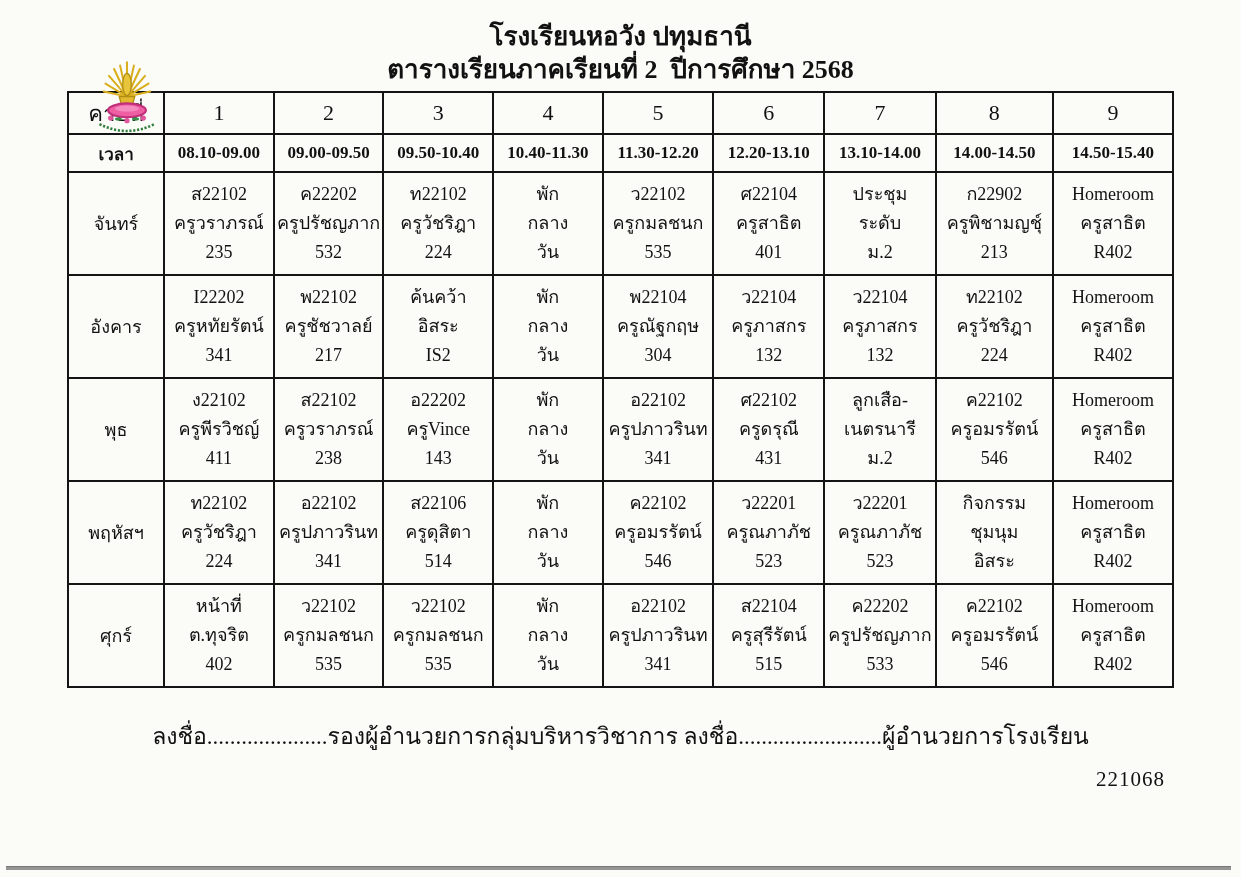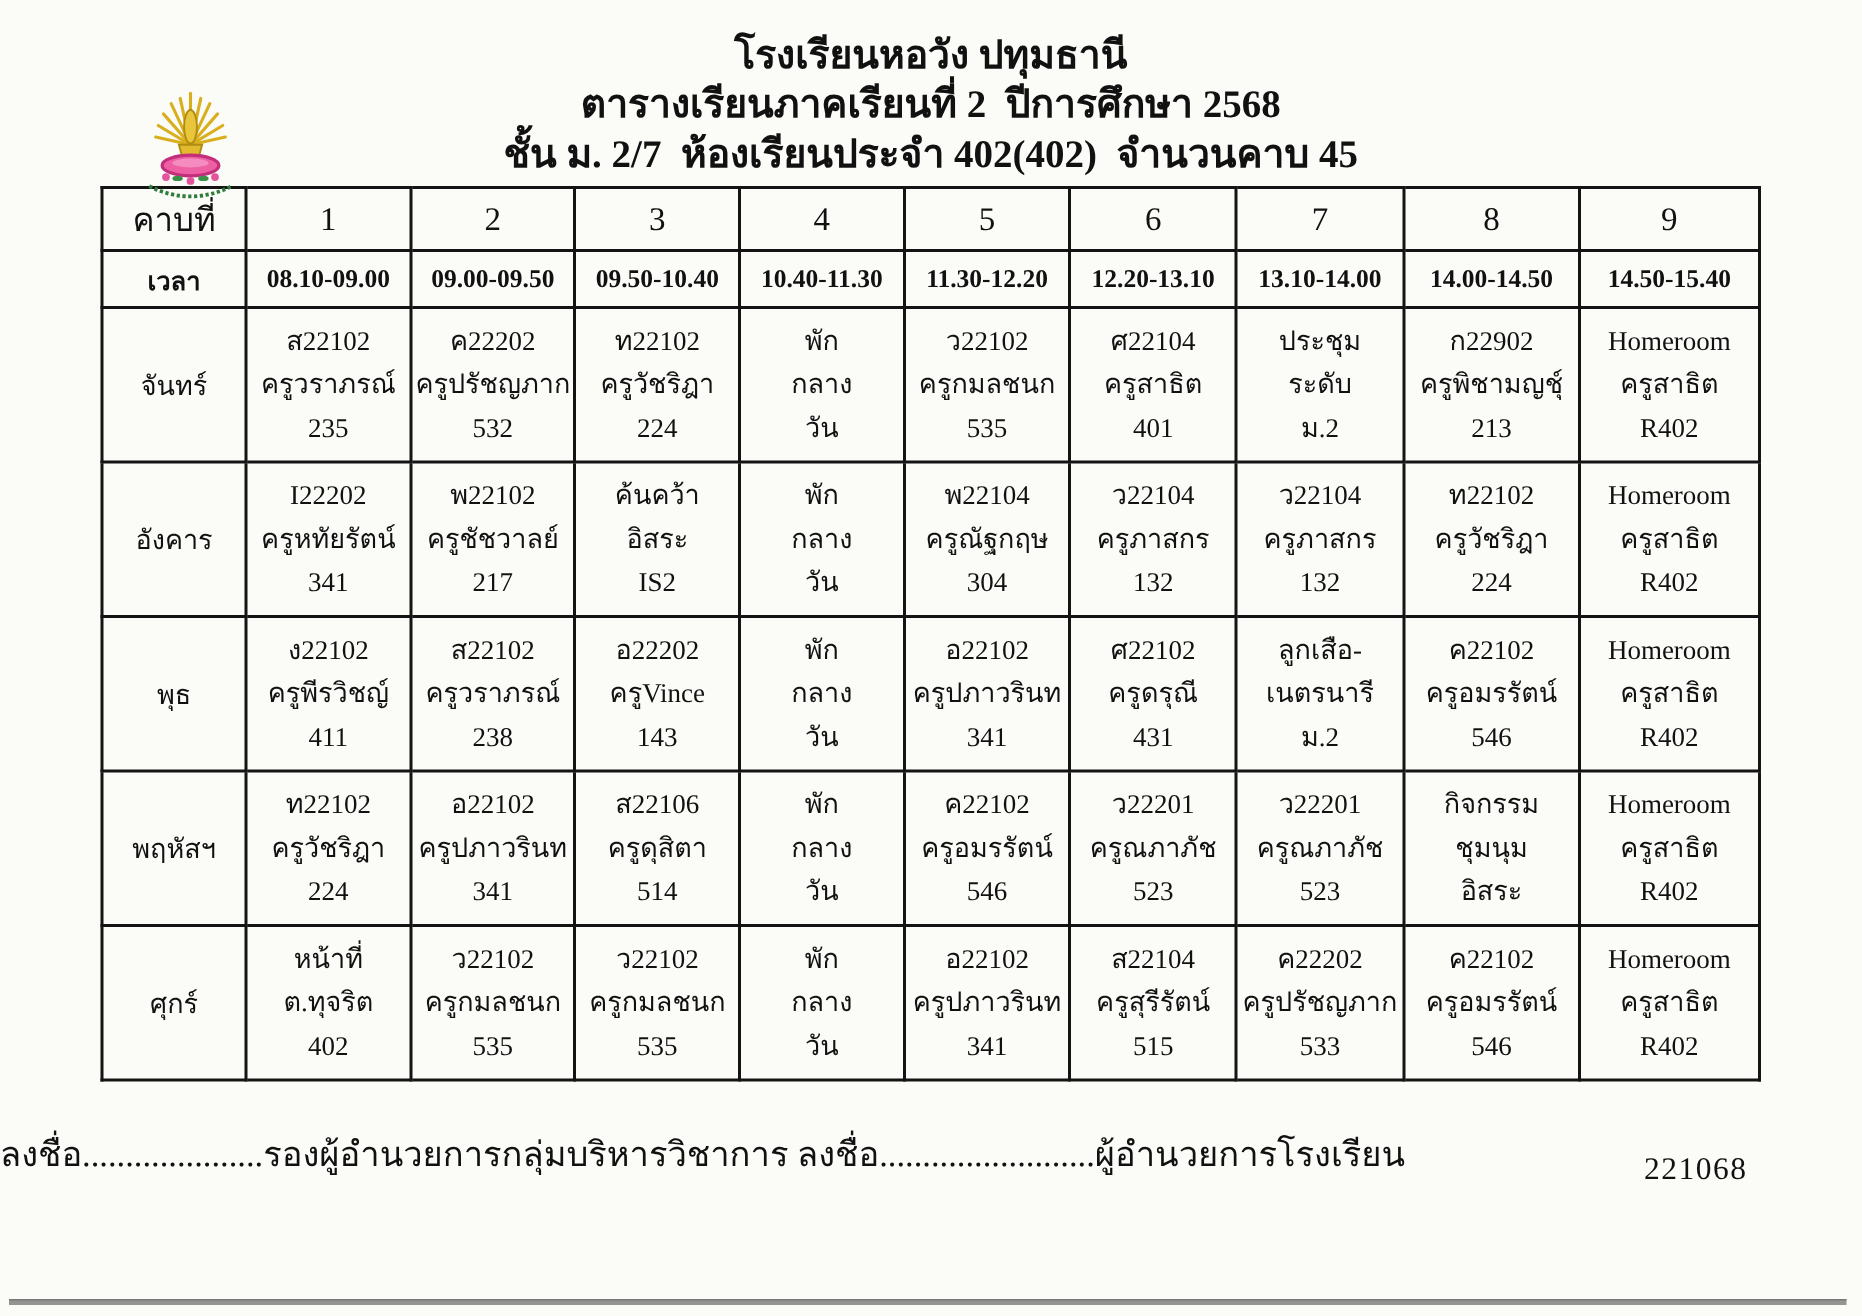"ชั้น ม. 2/7 ห้องเรียนประจำ 402(402)" div.title-line { html: <div>ชั้น ม. 2/7 ห้องเรียนประจำ 402(402) จำนวนคาบ 45</div> -> none }
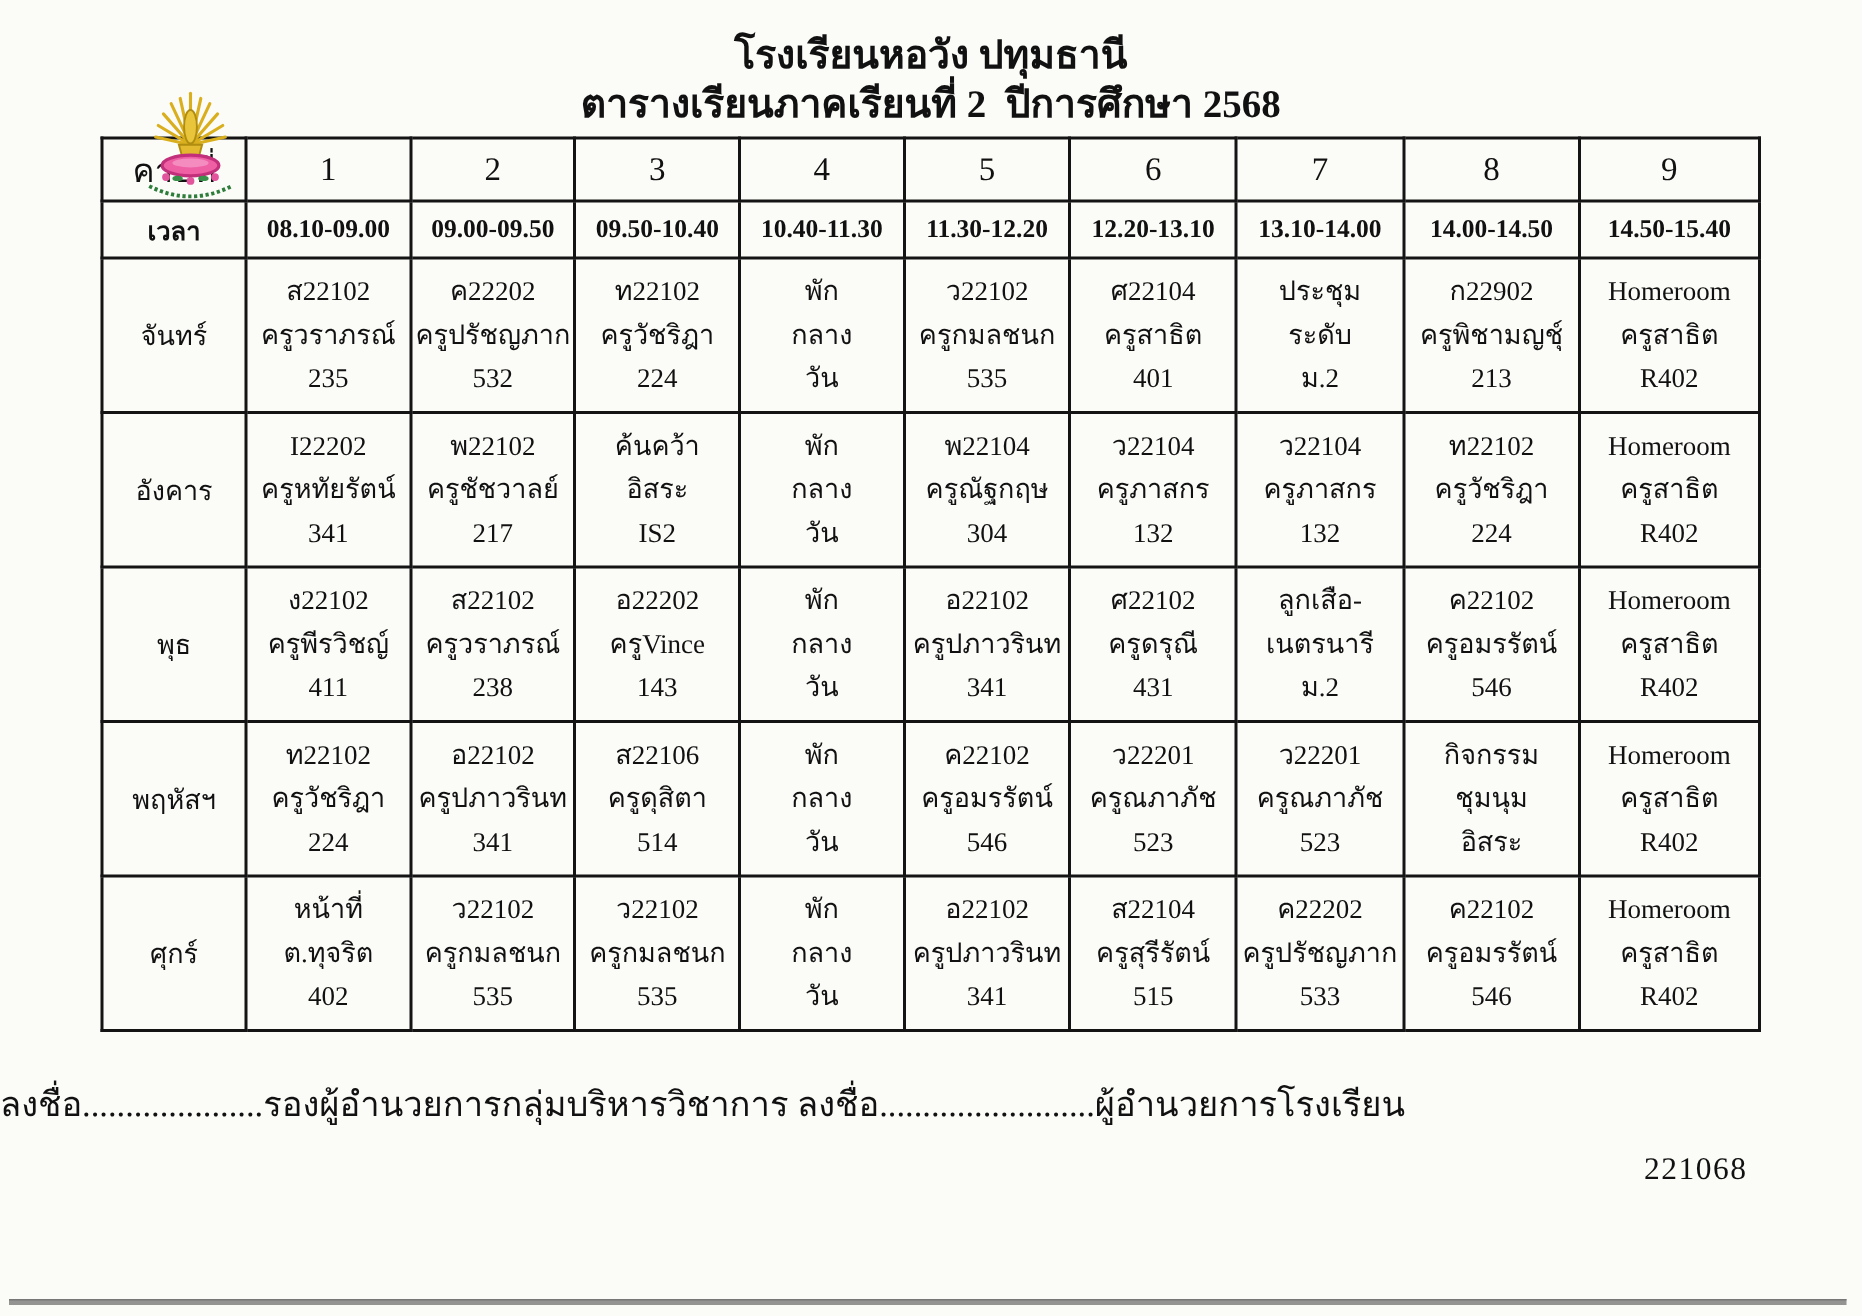"ลงชื่อ.....................รองผู้อำนวยกา" .sign-line { text-align: left -> center }
